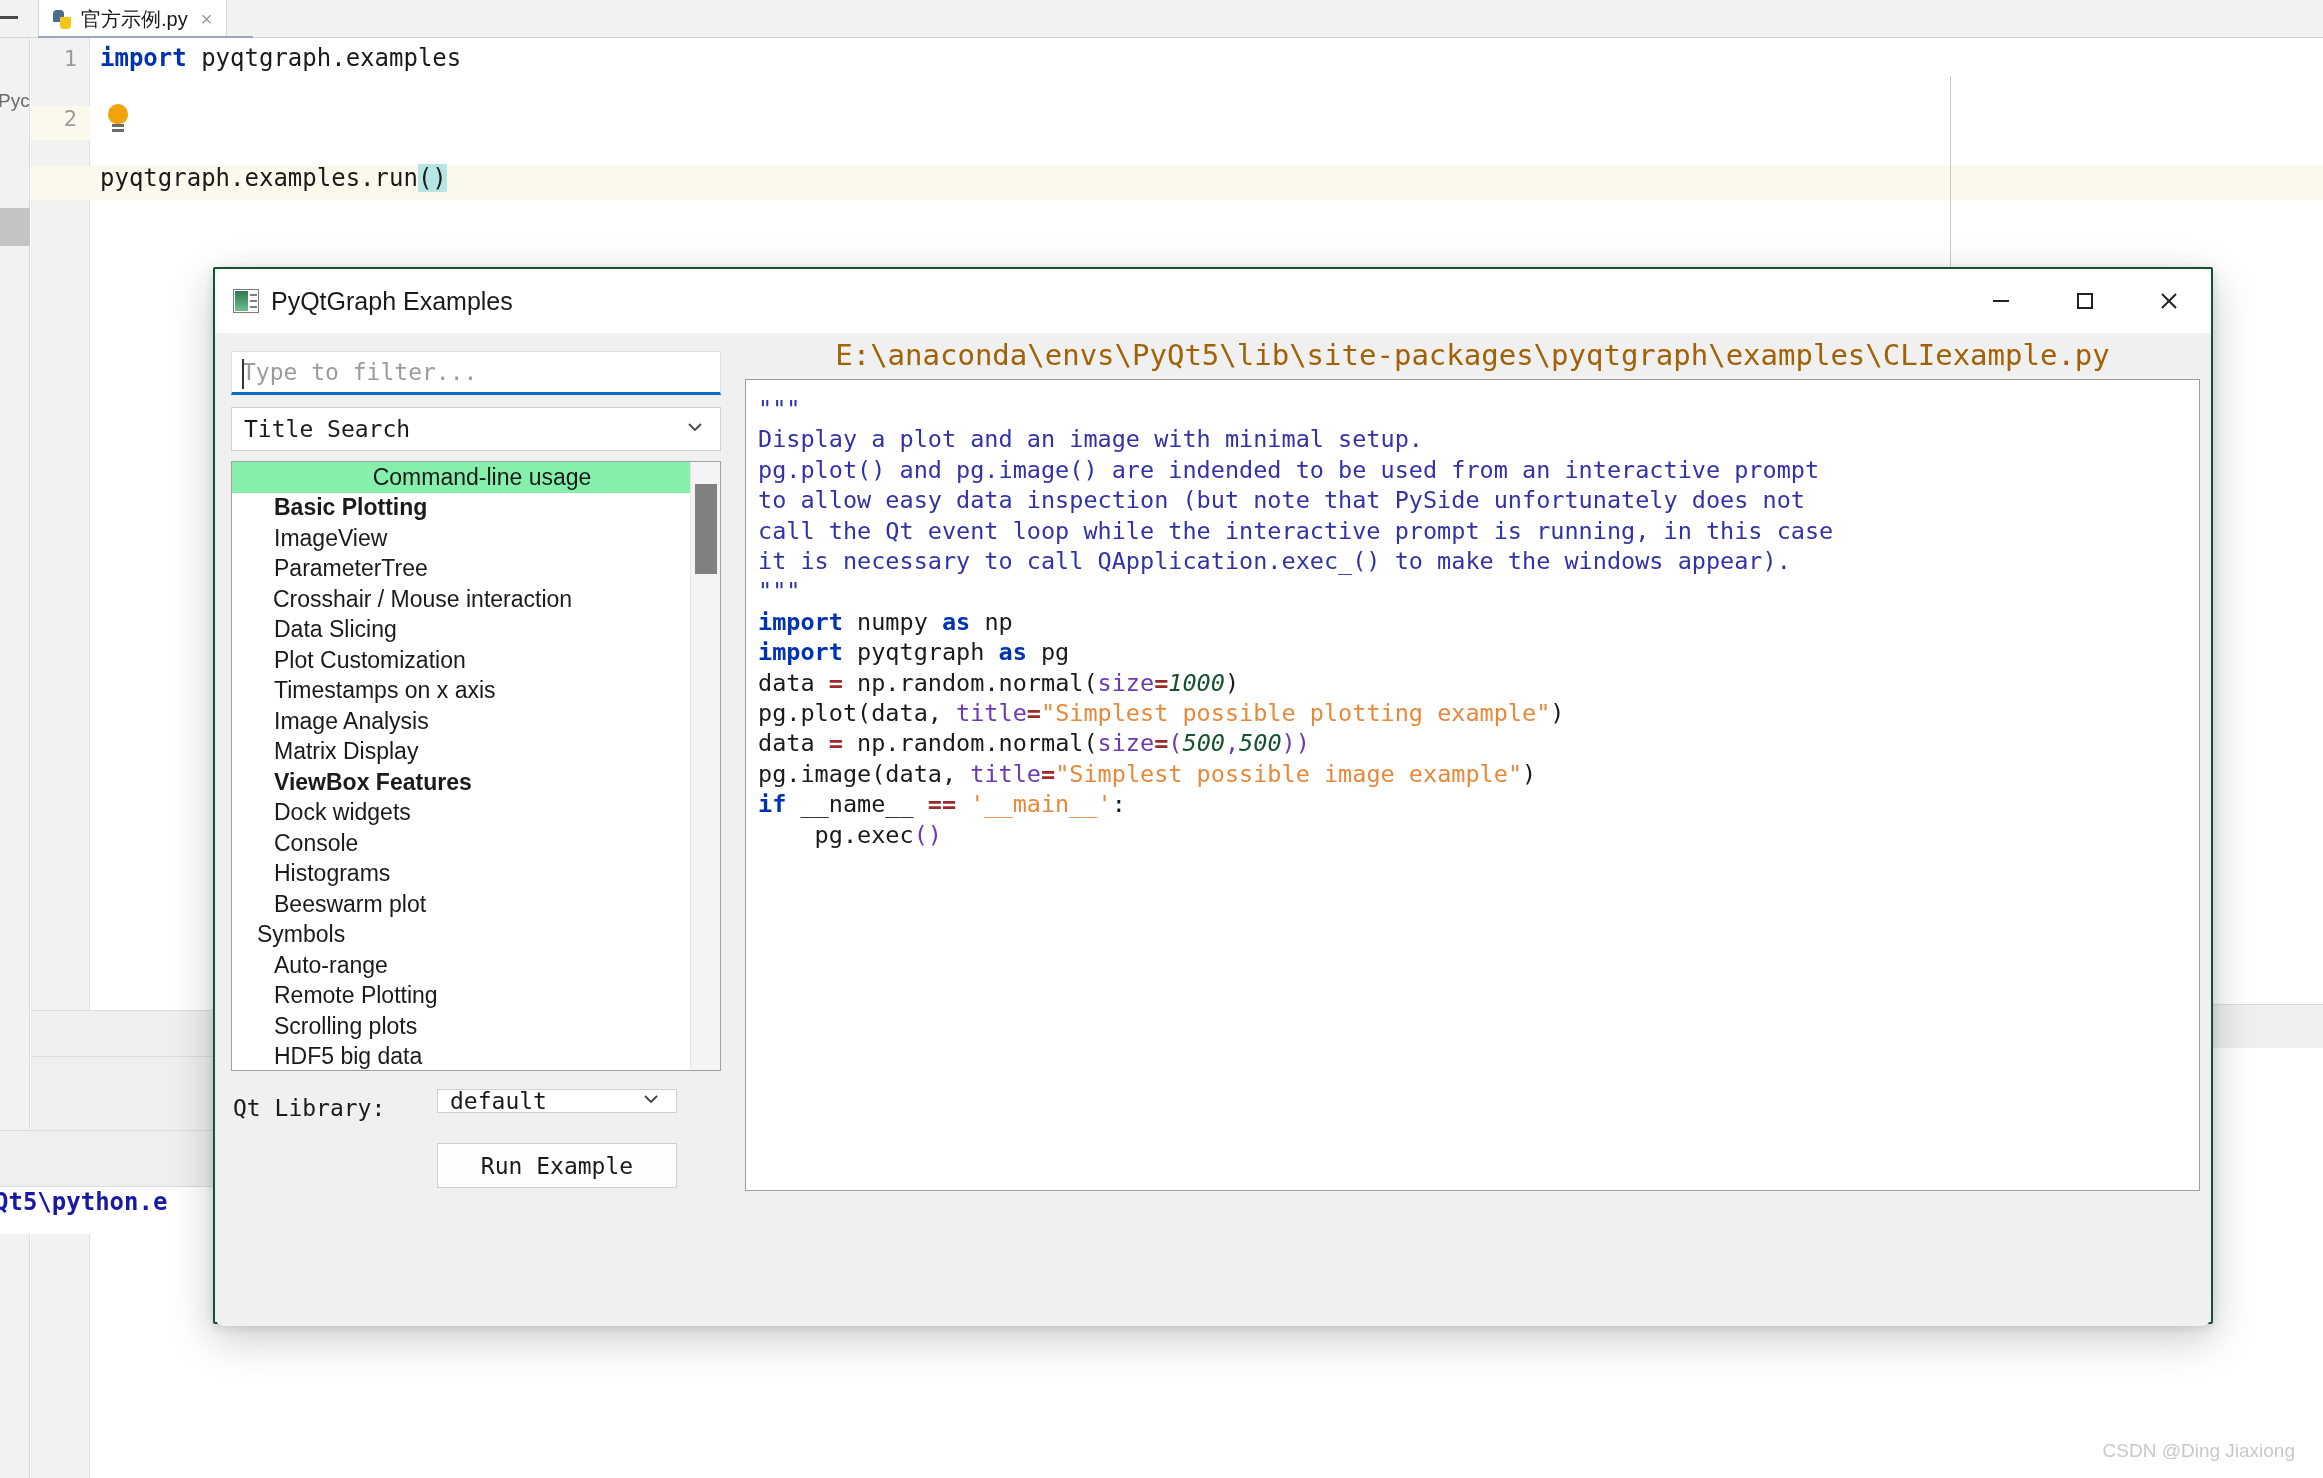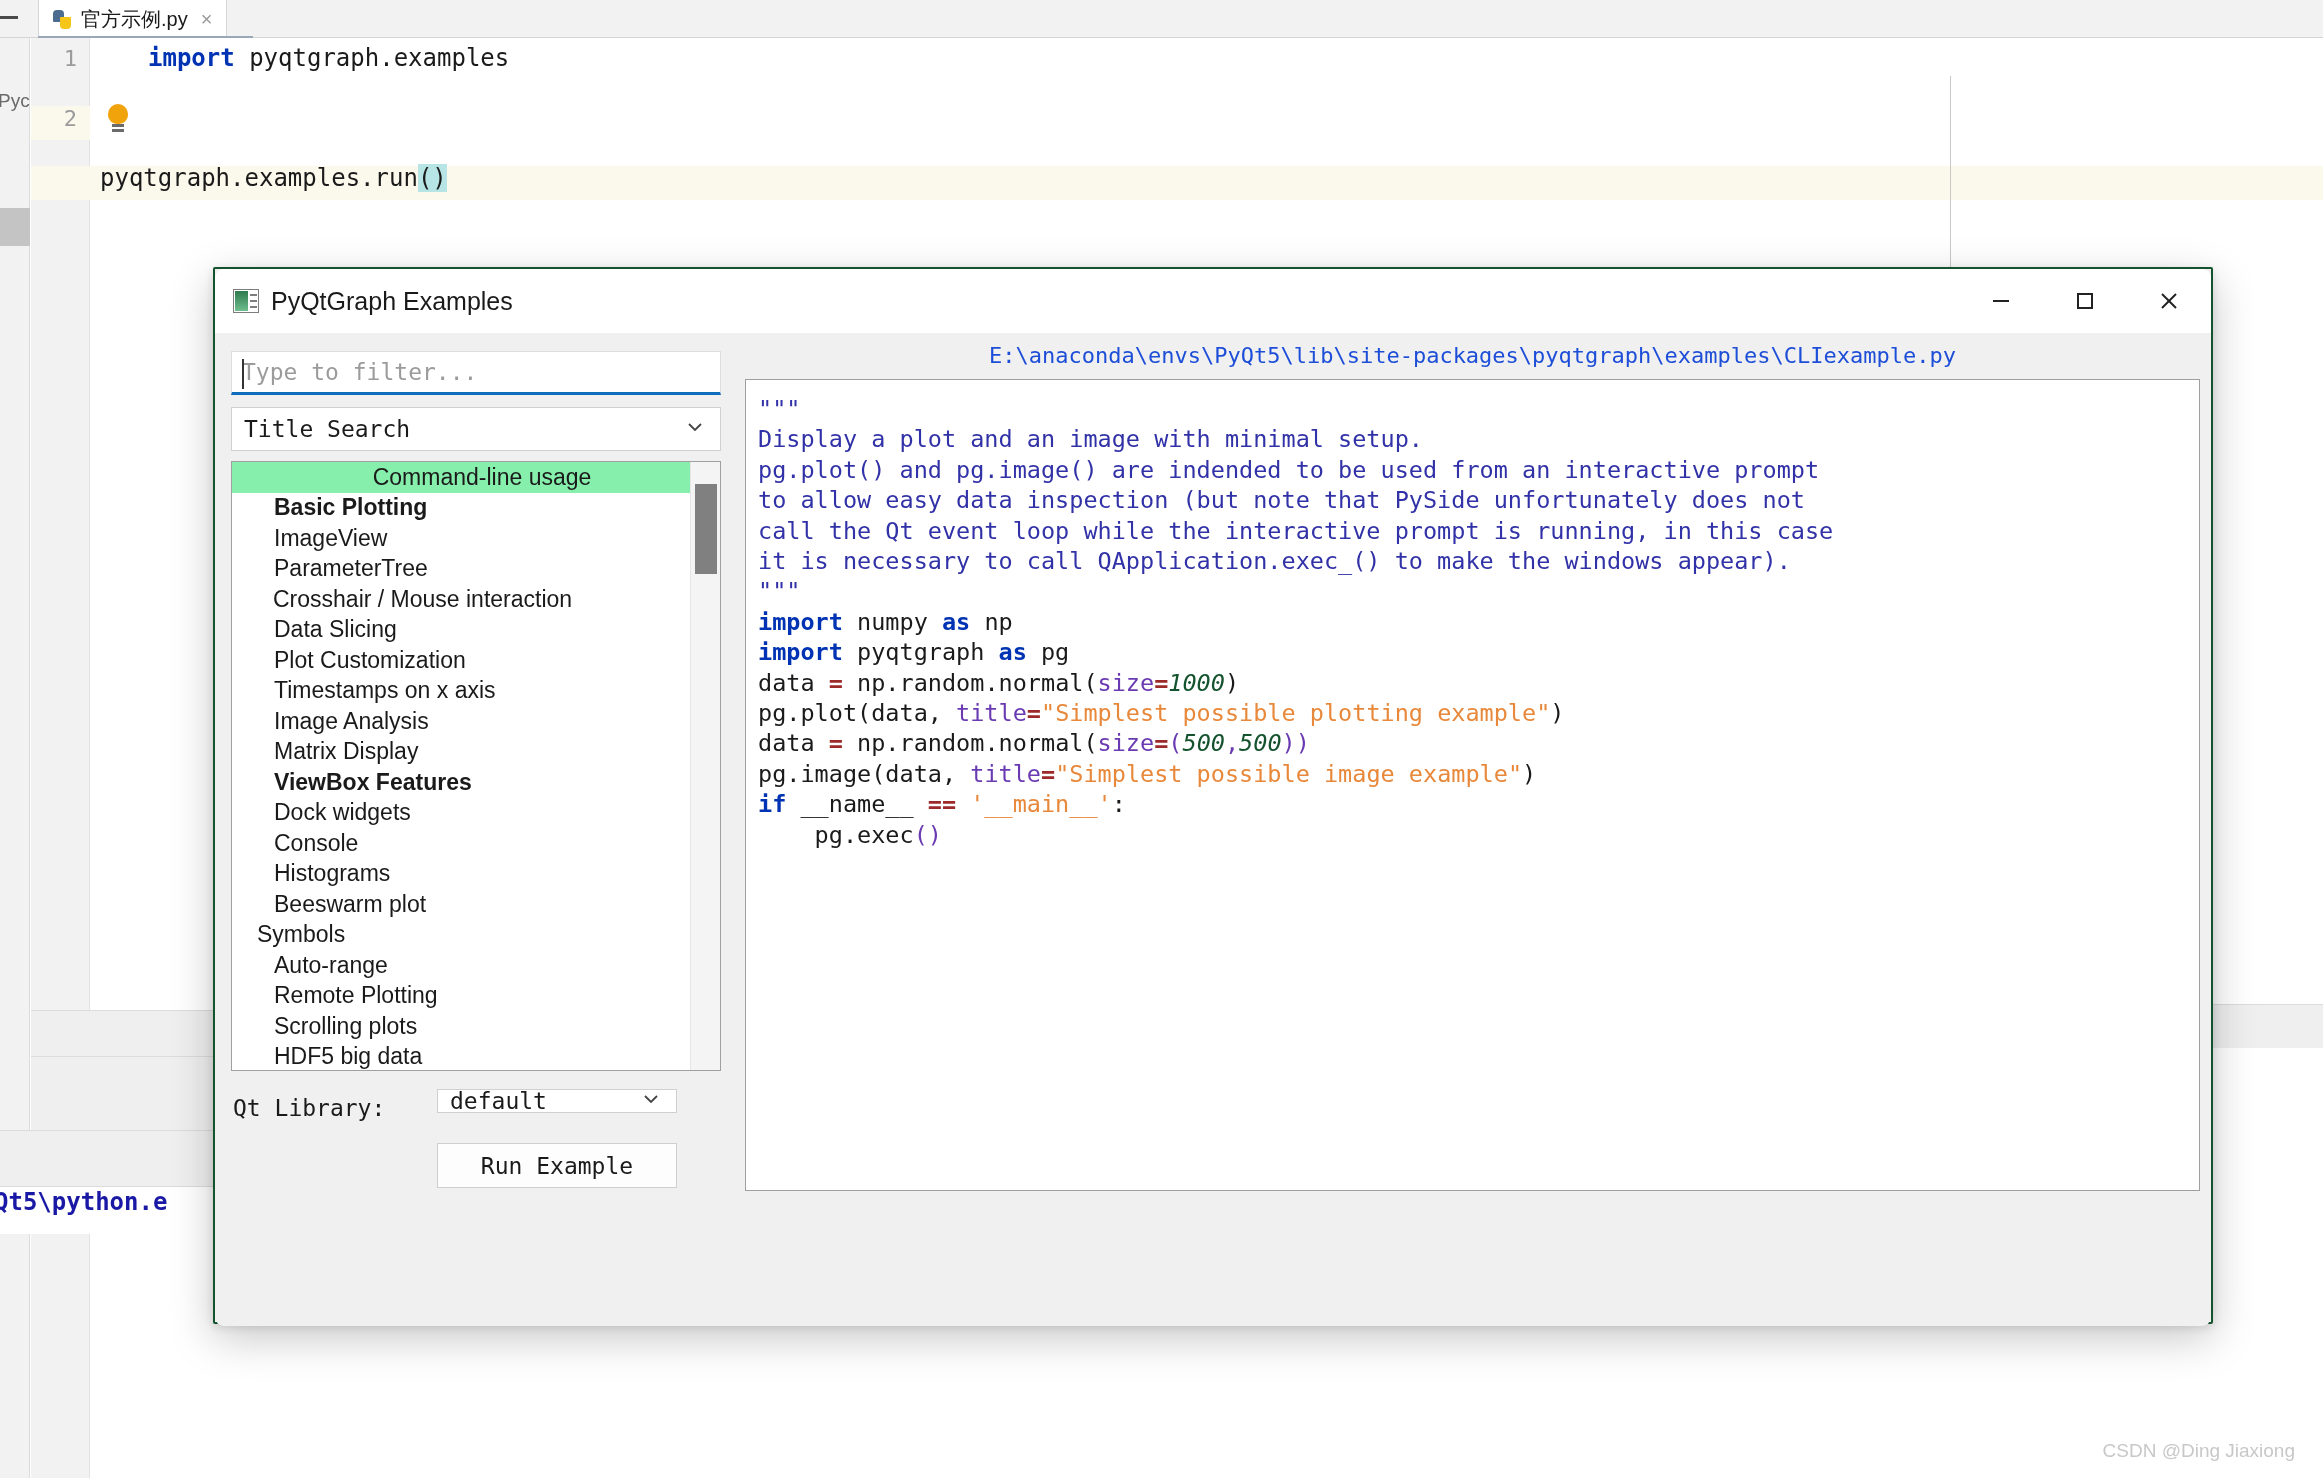"import pyqtgraph.examples" div.code-line { margin-left: 48px -> none }
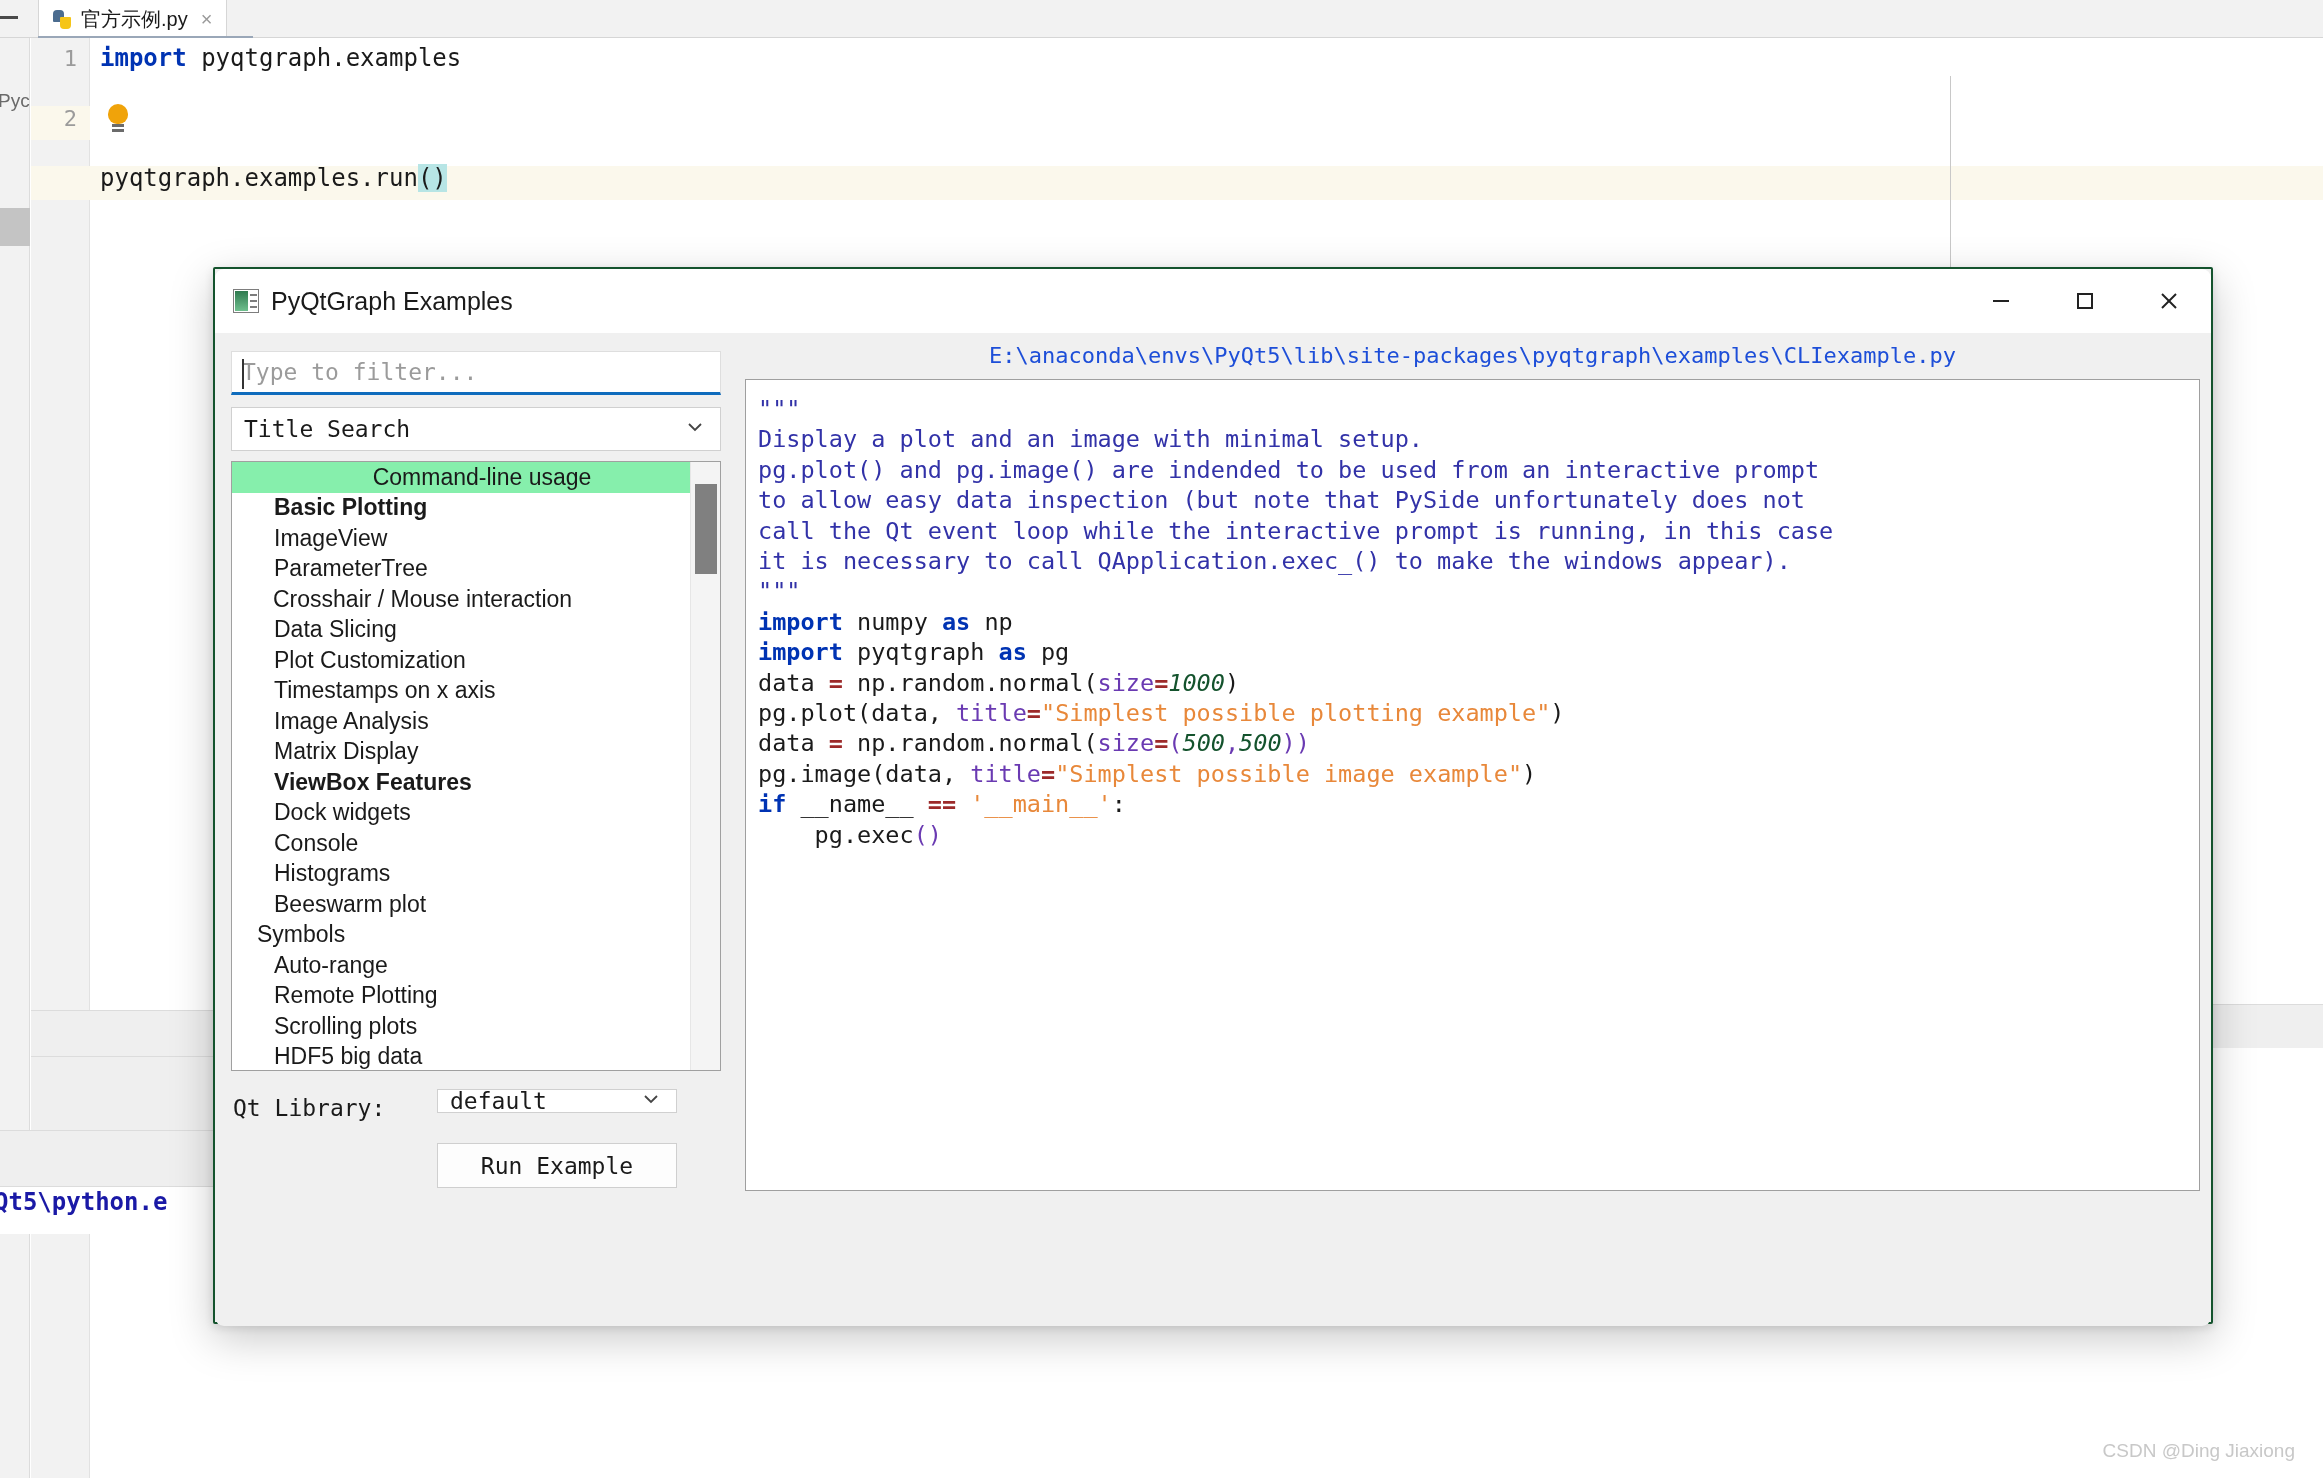"E:\anaconda\envs\PyQt5\lib\site-packages" .path-bar { color: #1d4ed8 -> #a16207; font-size: 22px -> 29px }
